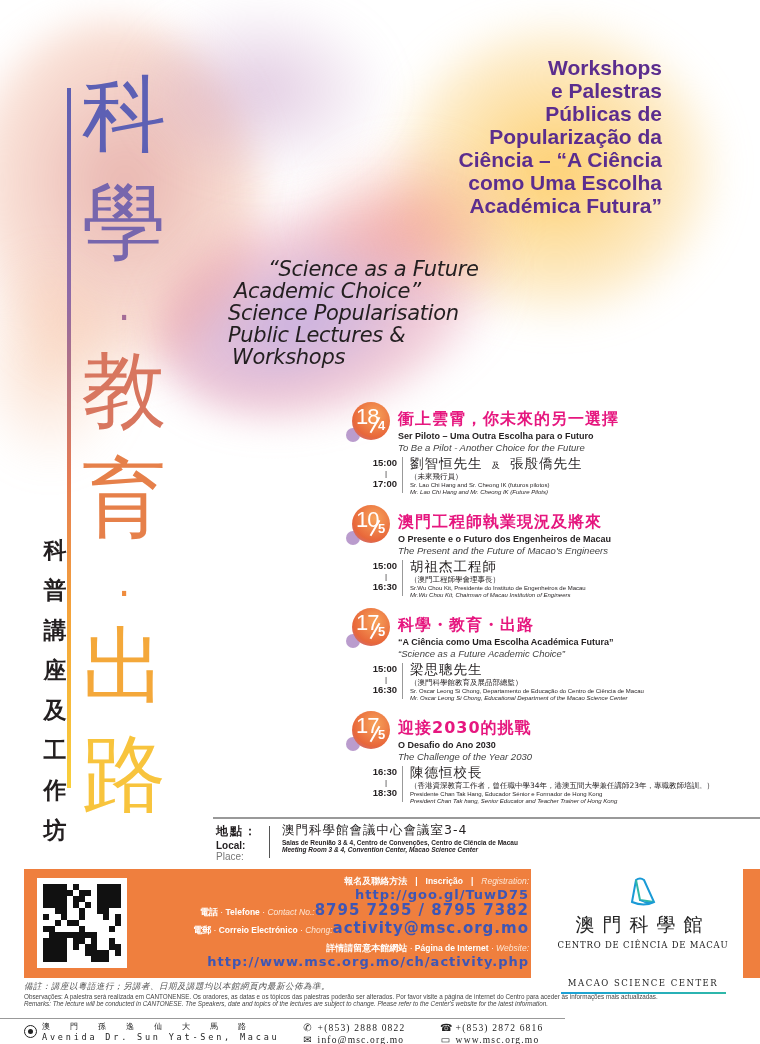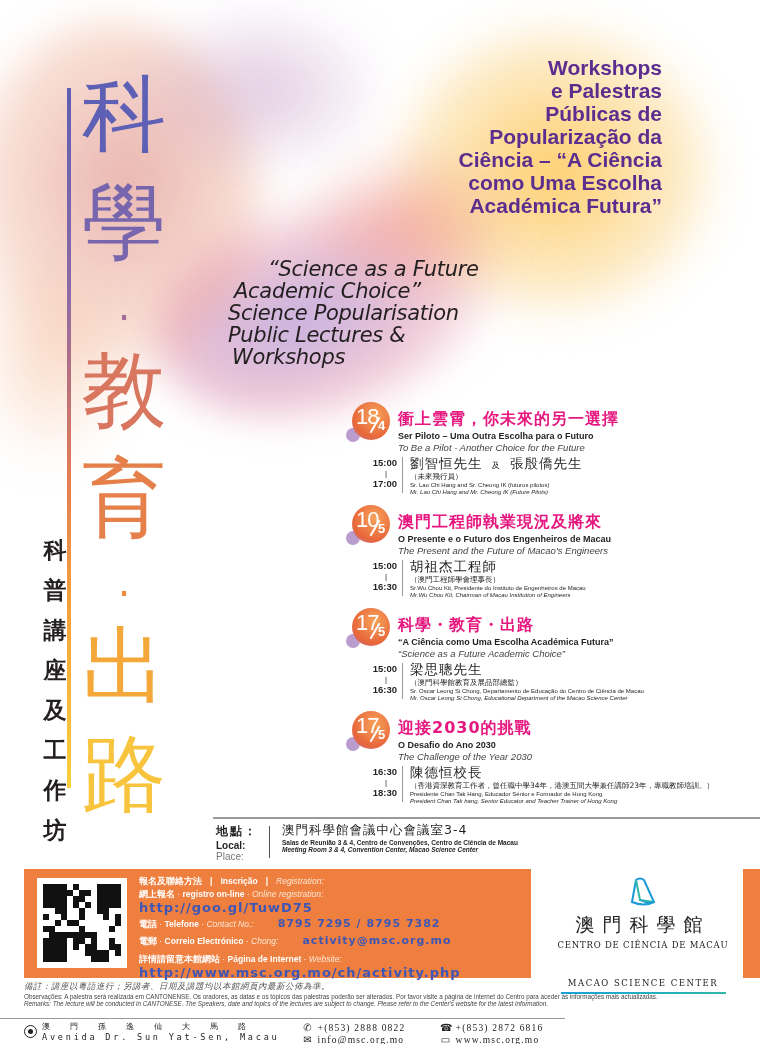"報名及聯絡方法 | Inscrição | Registration:" .reg-content { text-align: none -> right }
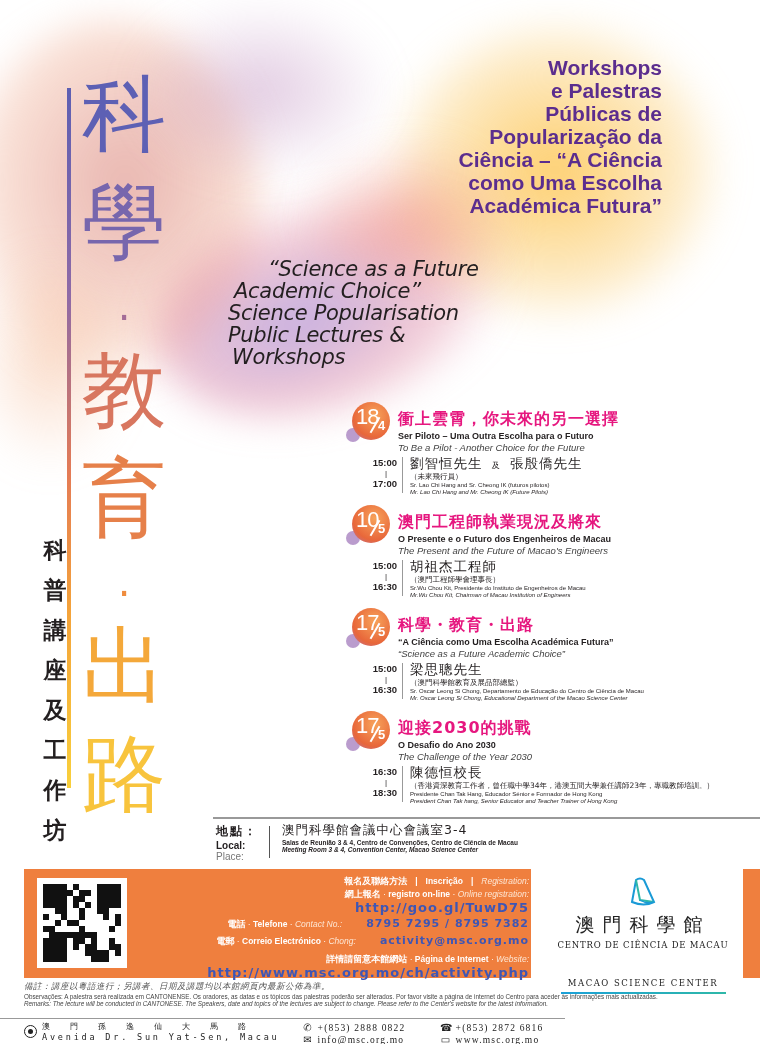"網上報名 · registro on-line ·" div.reg-row { html: <div> <span>網上報名</span> · <span>registro on-line</span> · <span>Online registration:</span> </div> -> none }
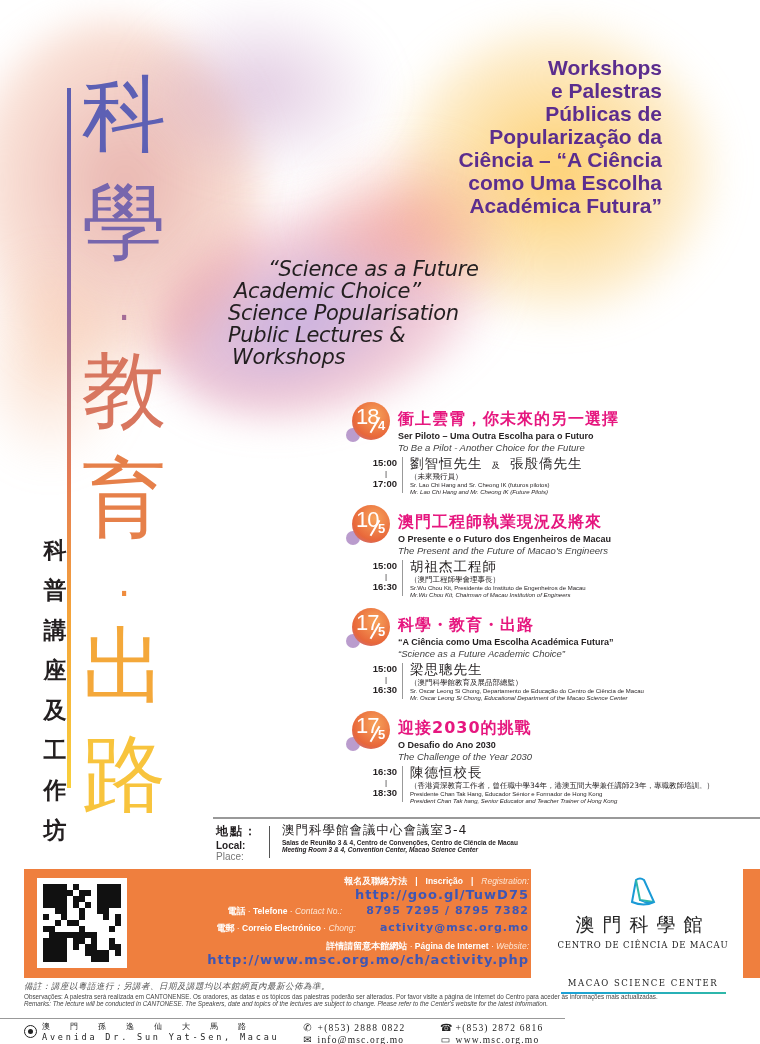"8795 7295 / 8795 7382" .reg-big { font-size: 11px -> 15px; margin-left: 24px -> 0 }
